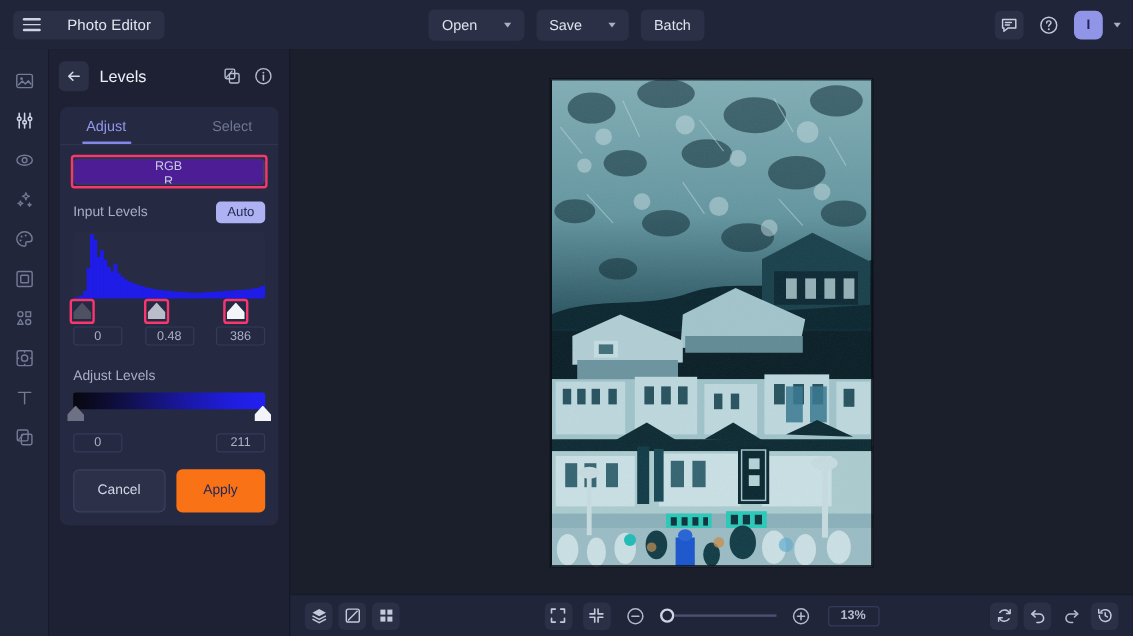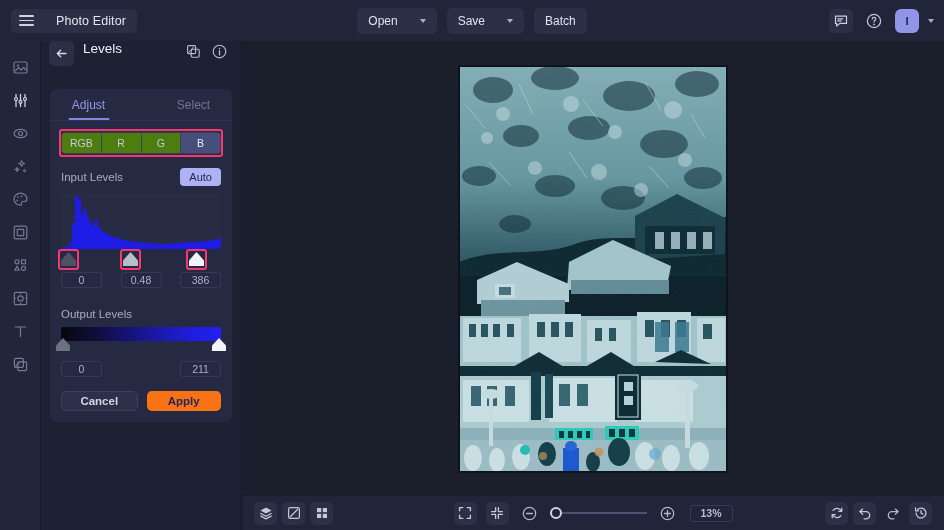"Levels" .panel-head { align-items: flex-start -> center }
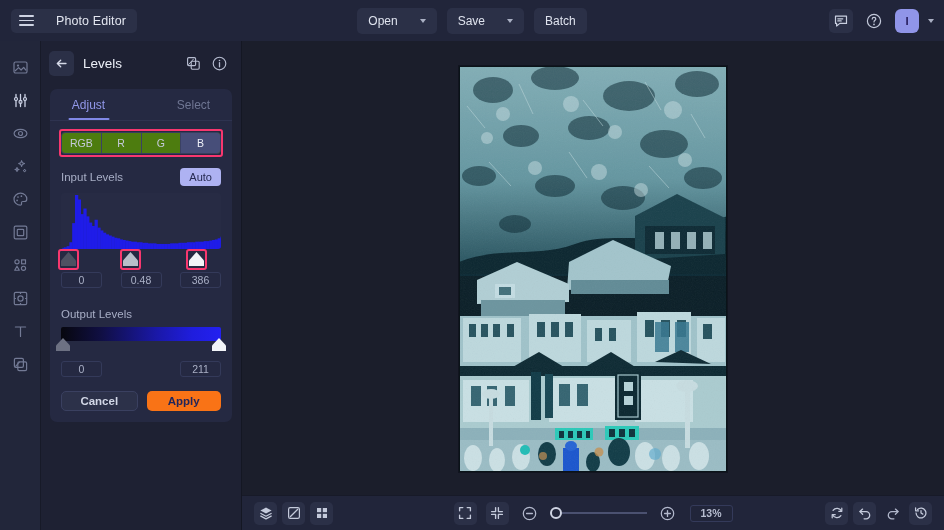"RGB" .channels { background: #4d7c0f -> #4c1d95; flex-direction: none -> column }
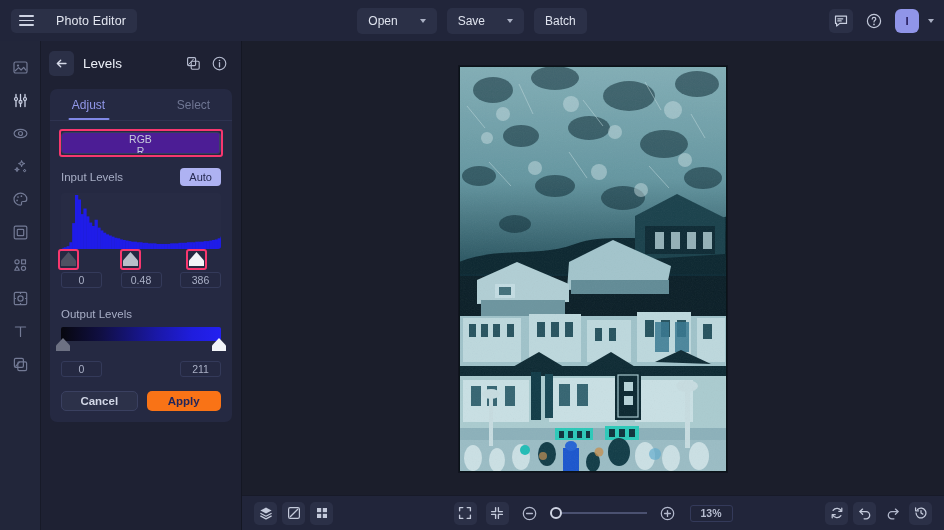"Output Levels" span { text: Output -> Adjust }
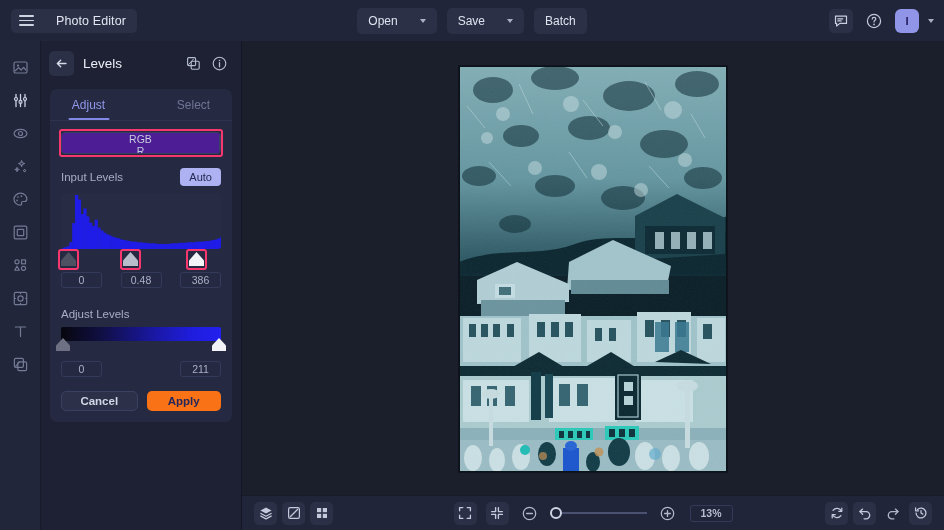"Cancel" .btn { font-weight: bold -> none; height: 20px -> 36px }
